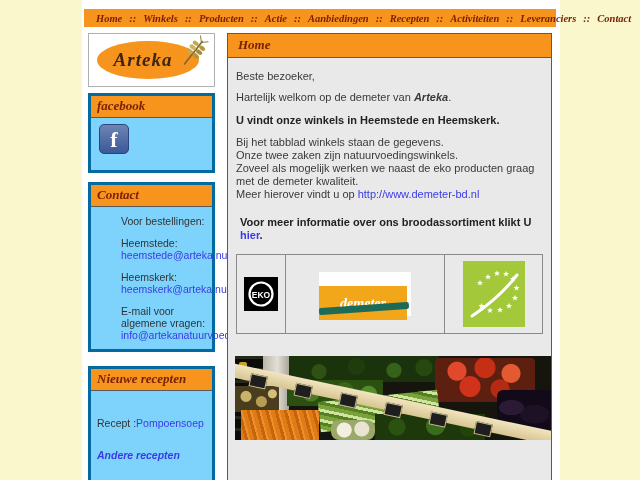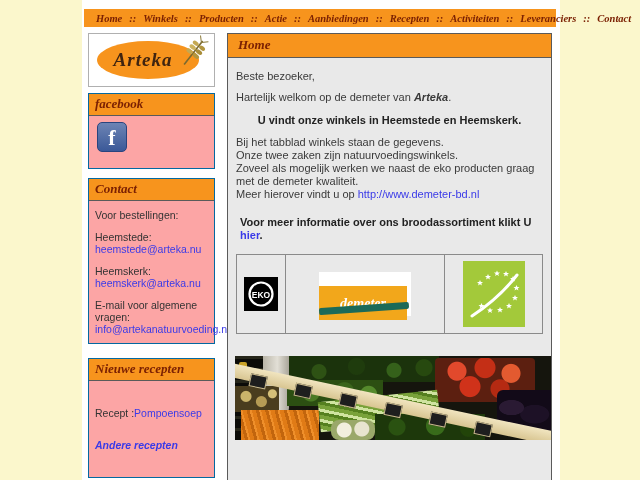"facebook" .box { background: #fca5a5 -> #7dd3fc; border: 1px solid #0369a1 -> 3px solid #0369a1 }
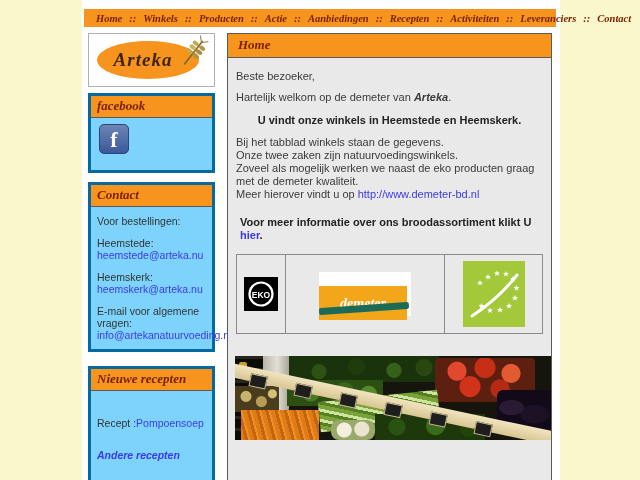"U vindt onze winkels in" .center-bold { text-align: center -> left }
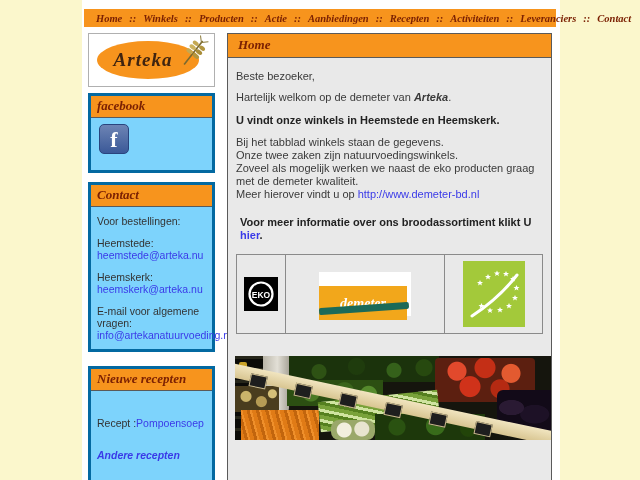"Voor bestellingen:" .contact-body { margin-left: none -> 24px }
